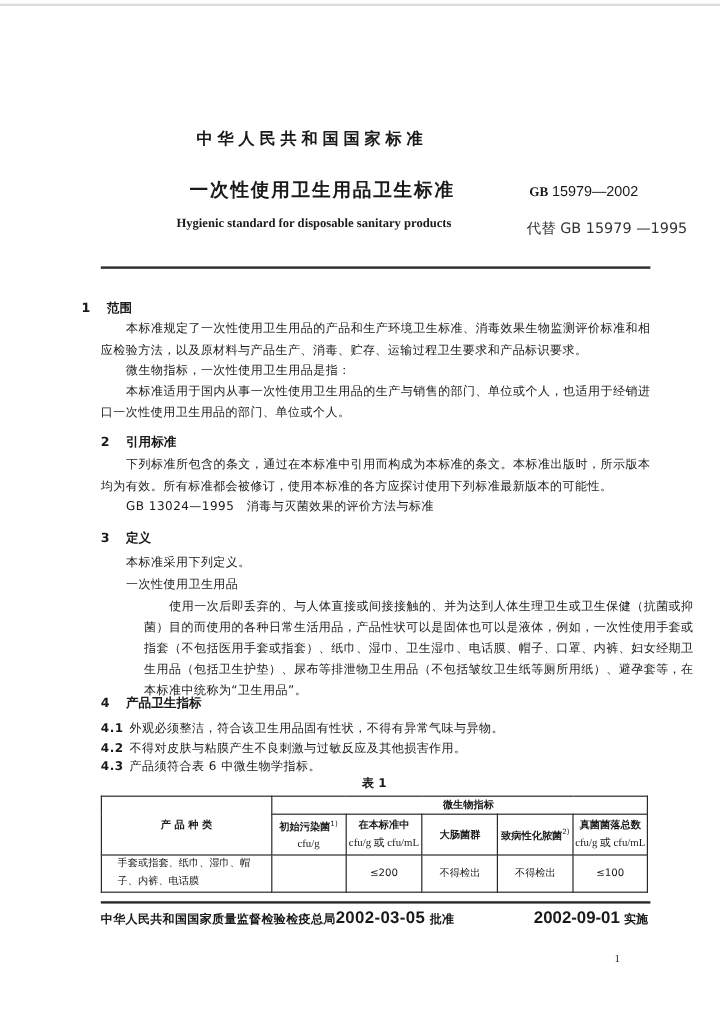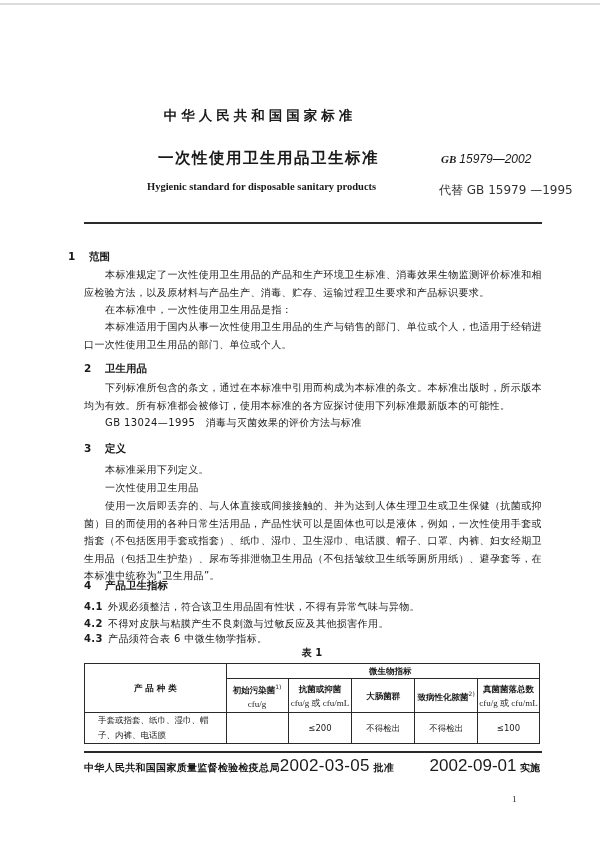"GB 15979—2002" .std-no { font-style: italic -> none }
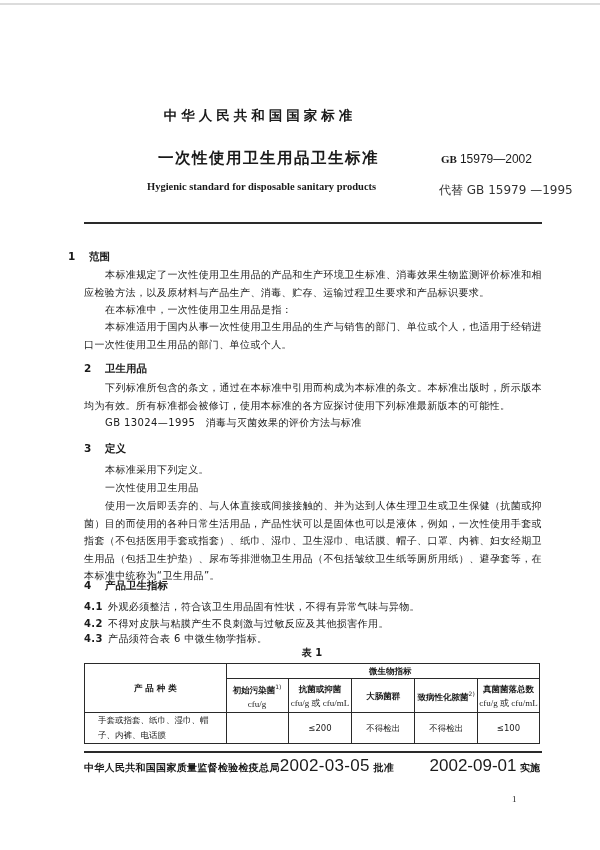"在本标准中，一次性使用卫生用品是指：" div.para { text: 在本标准中 -> 微生物指标 }
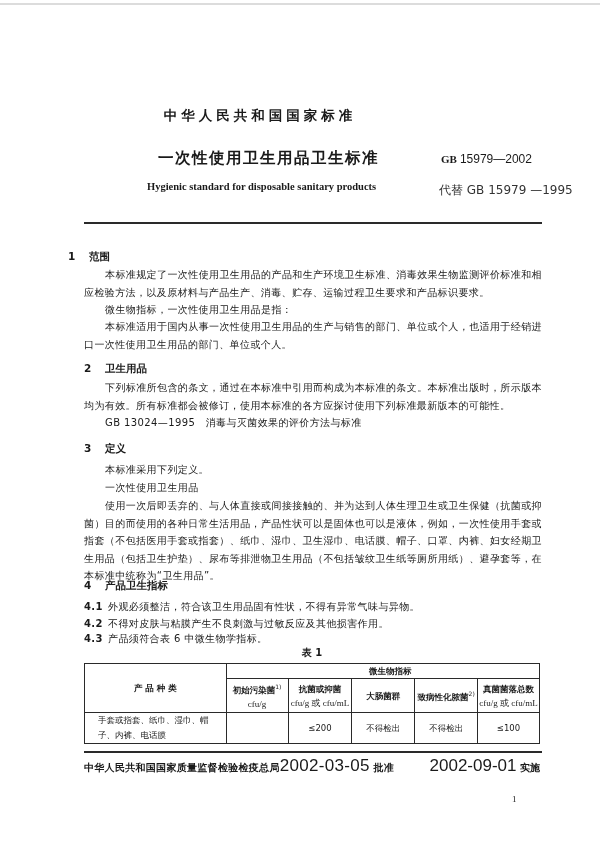"卫生用品" span { text: 卫生用品 -> 引用标准 }
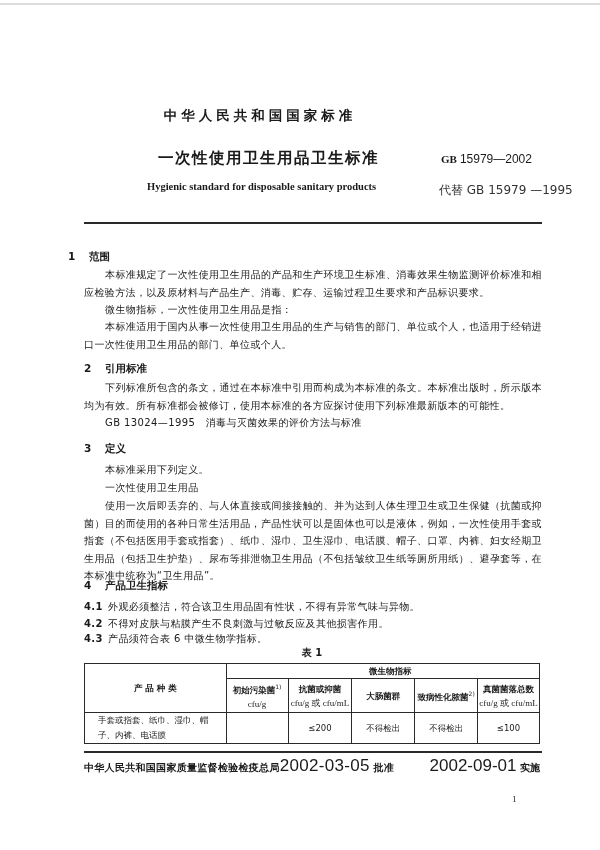"使用一次后即丢弃的、与人体直接或间接接触的、并为达到人体生理卫生或卫生保健（抗菌" div.para { margin-left: none -> 36px }
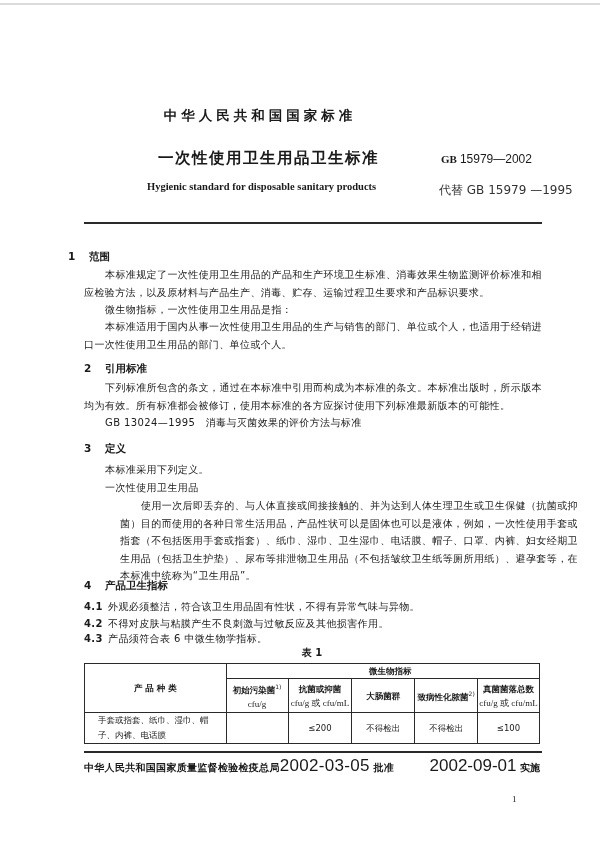"抗菌或抑菌" b { text: 抗菌或抑菌 -> 在本标准中 }
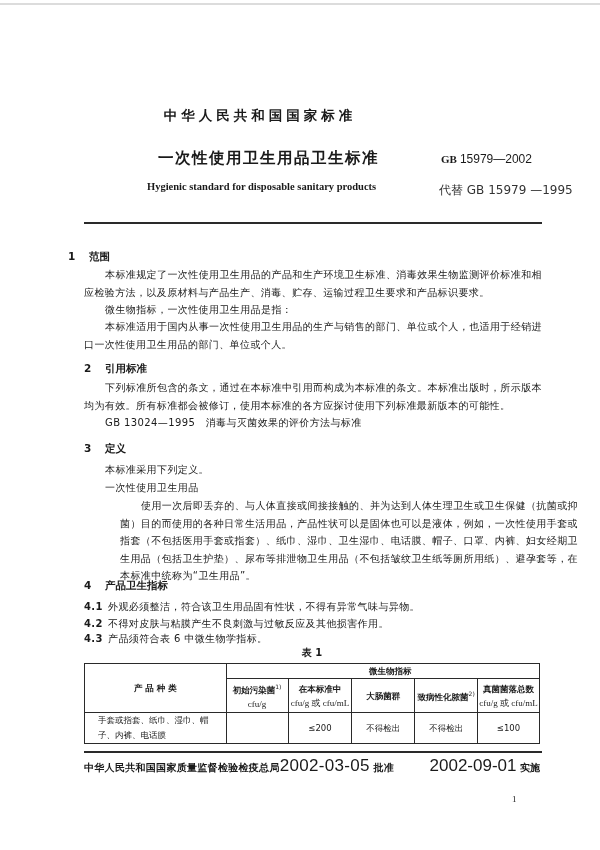"2002-03-05" .footer-left .d, .footer-right .d { font-size: 17px -> 14px; font-weight: normal -> bold }
